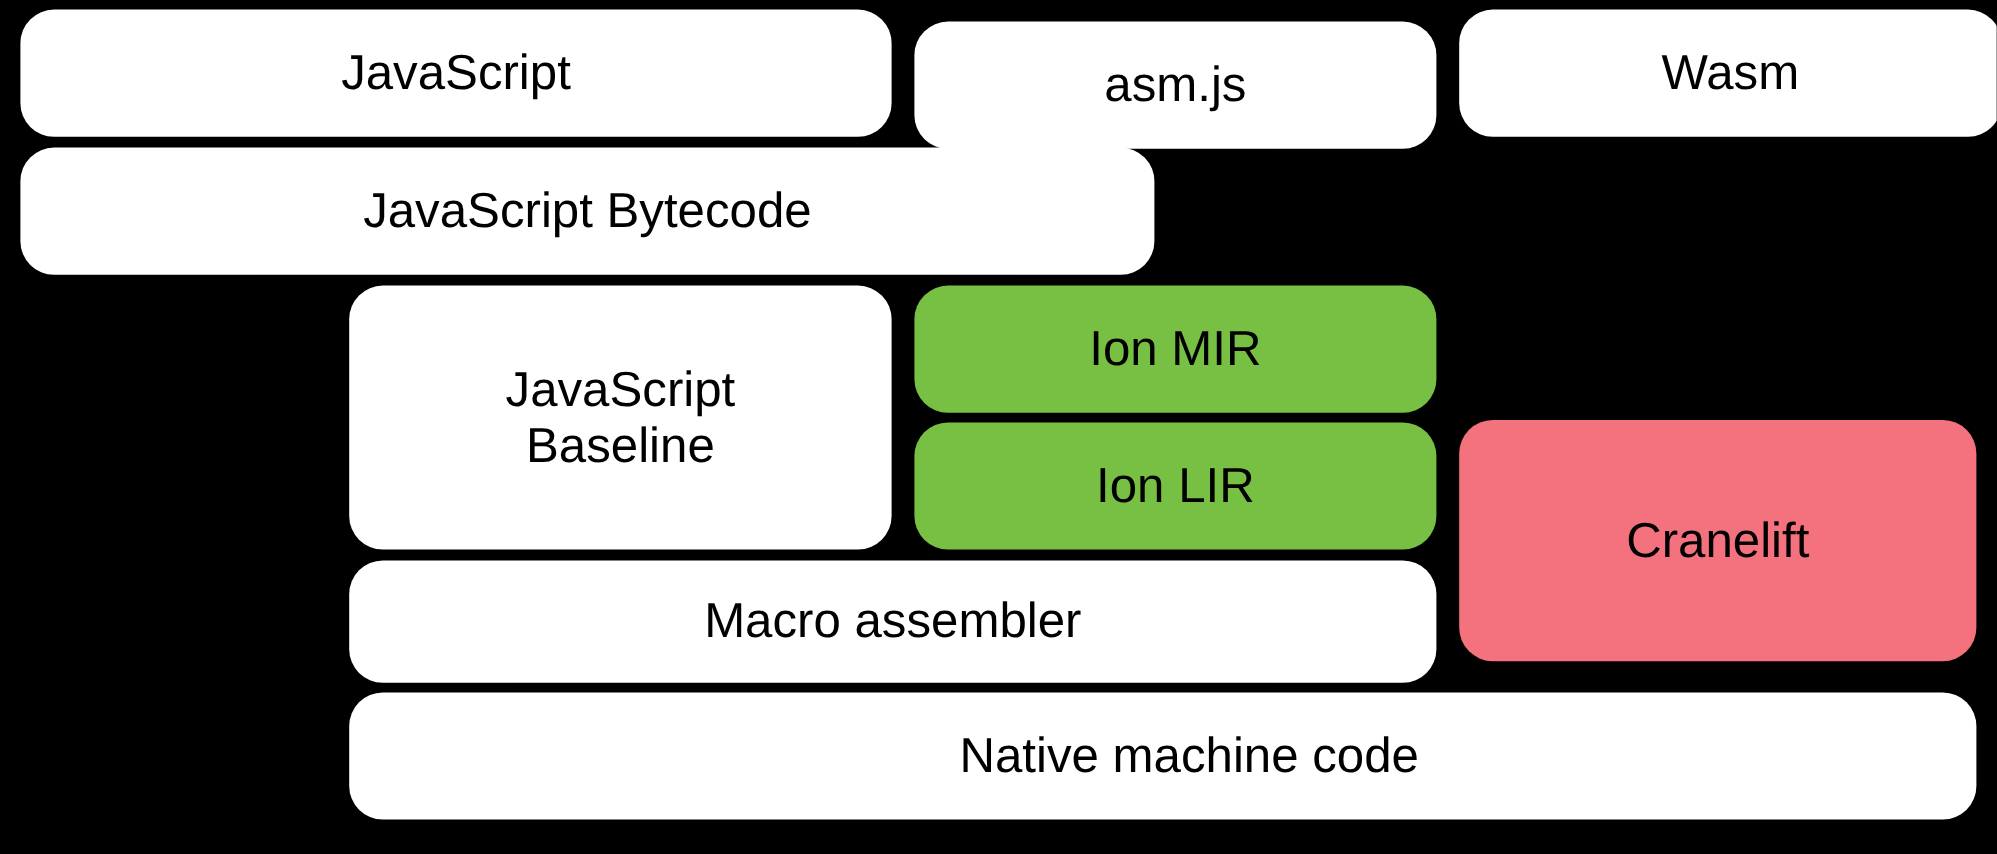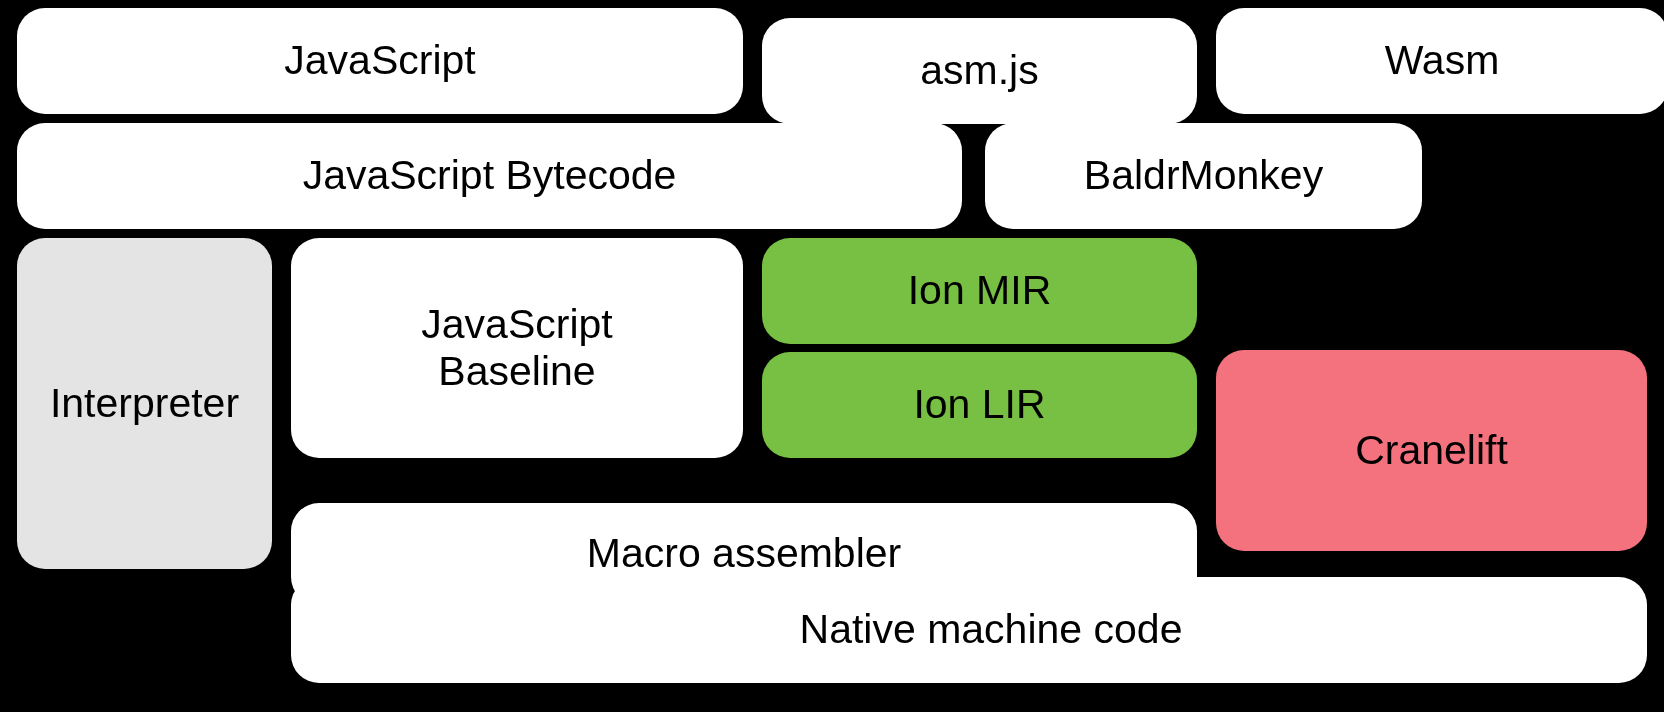"BaldrMonkey" div.node { html: <div> <span>BaldrMonkey</span> </div> -> none }
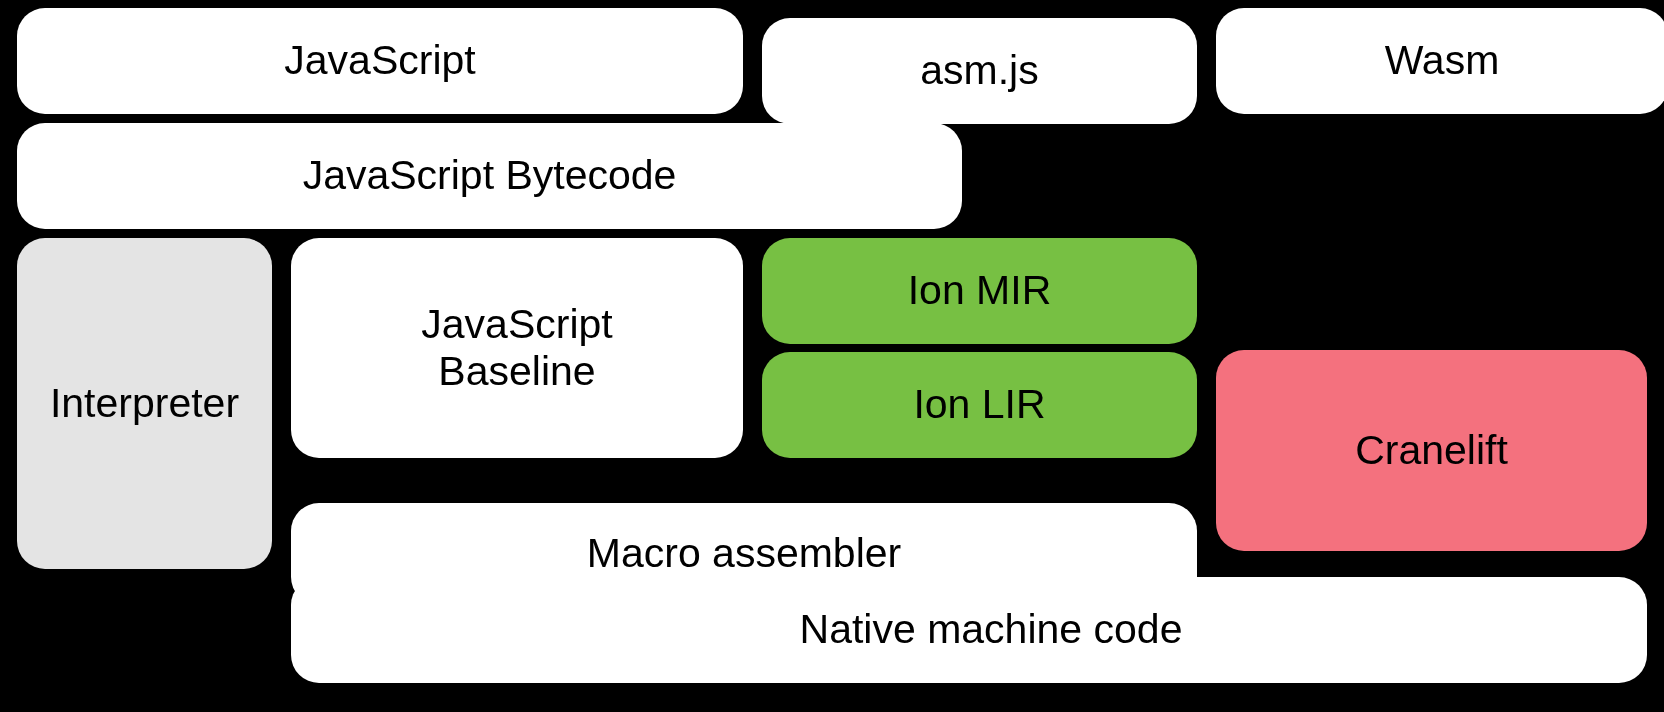"Interpreter" div.node { html: <div> <span>Interpreter</span> </div> -> none }
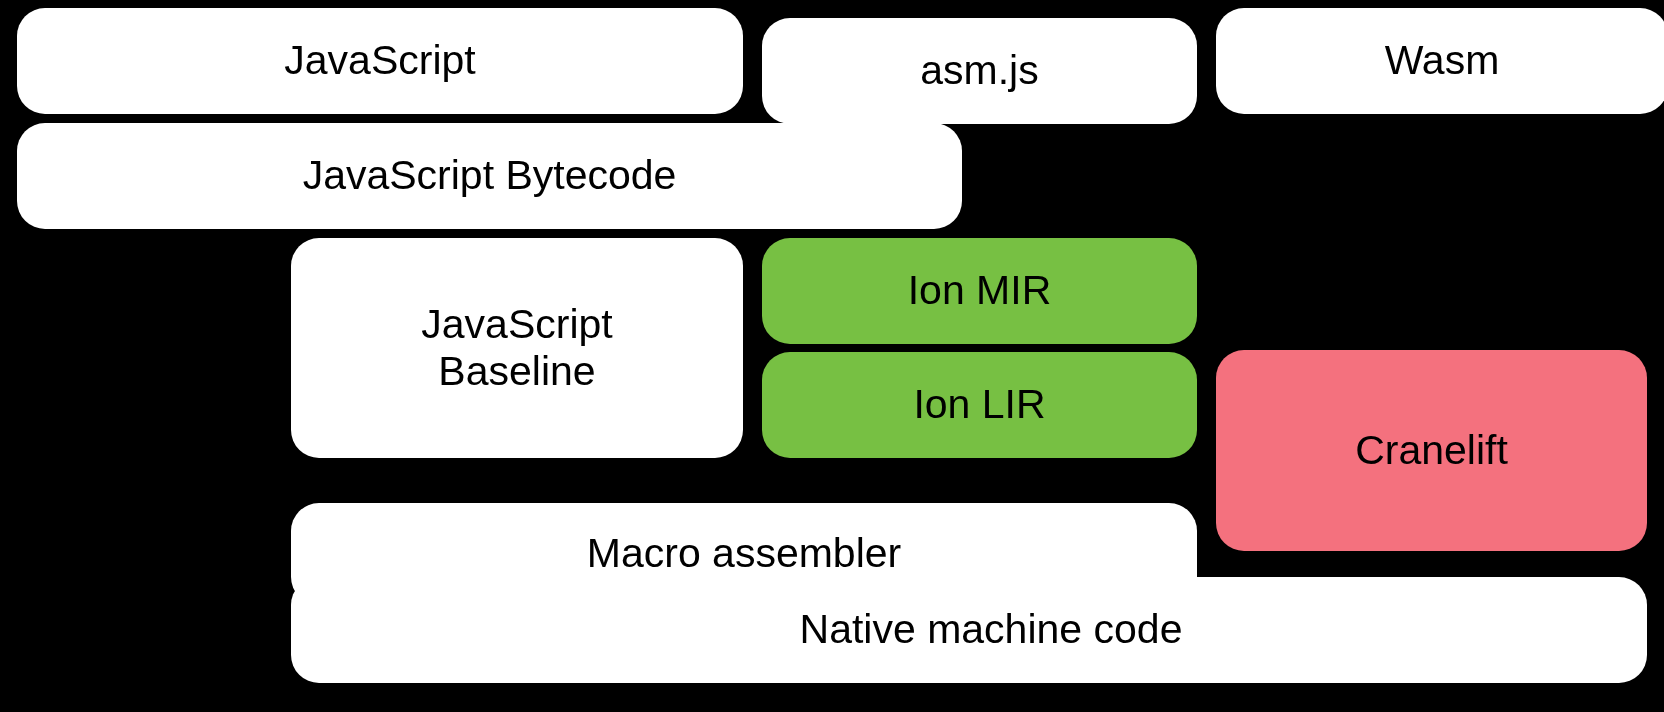"Macro assembler" div.node { margin-top: 36px -> none }
